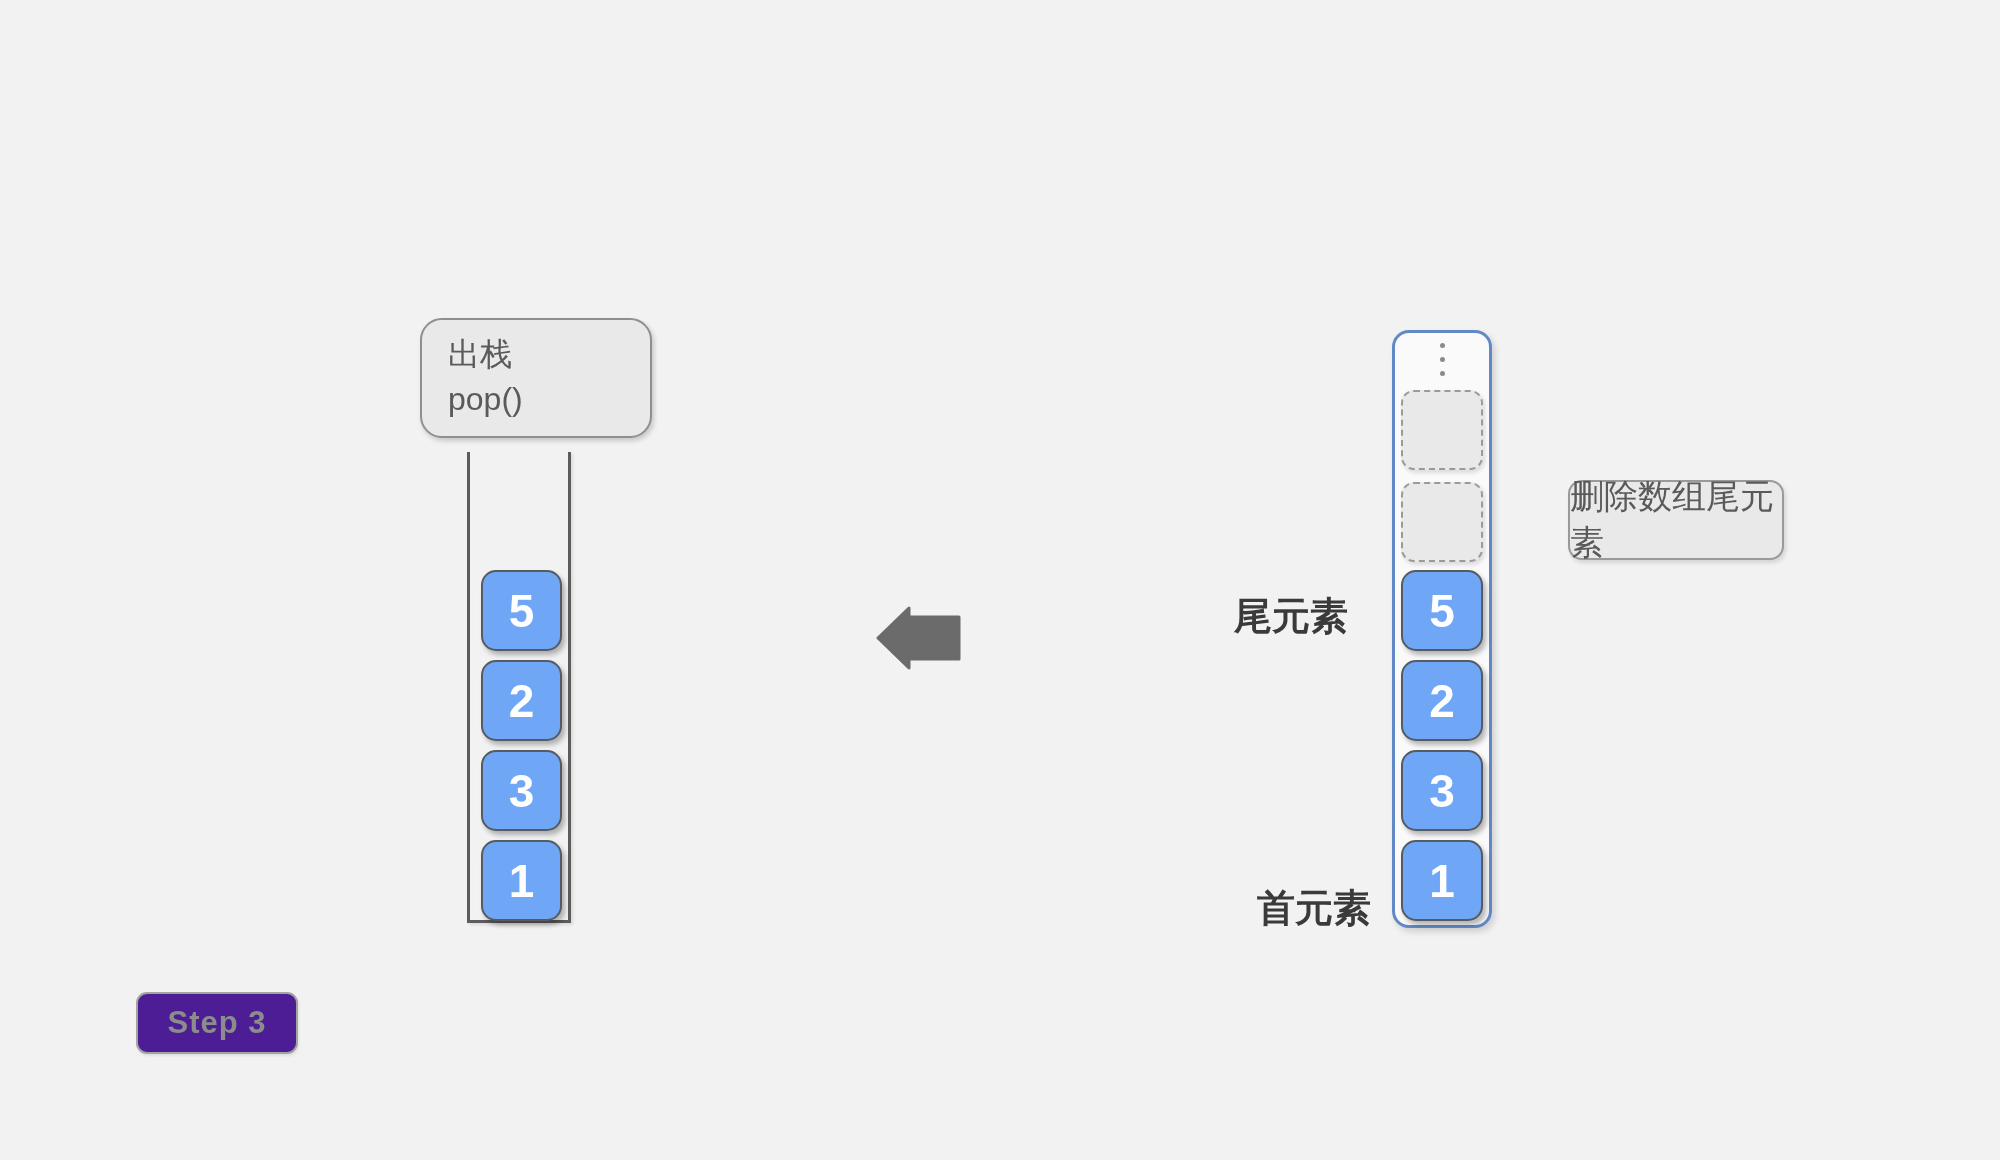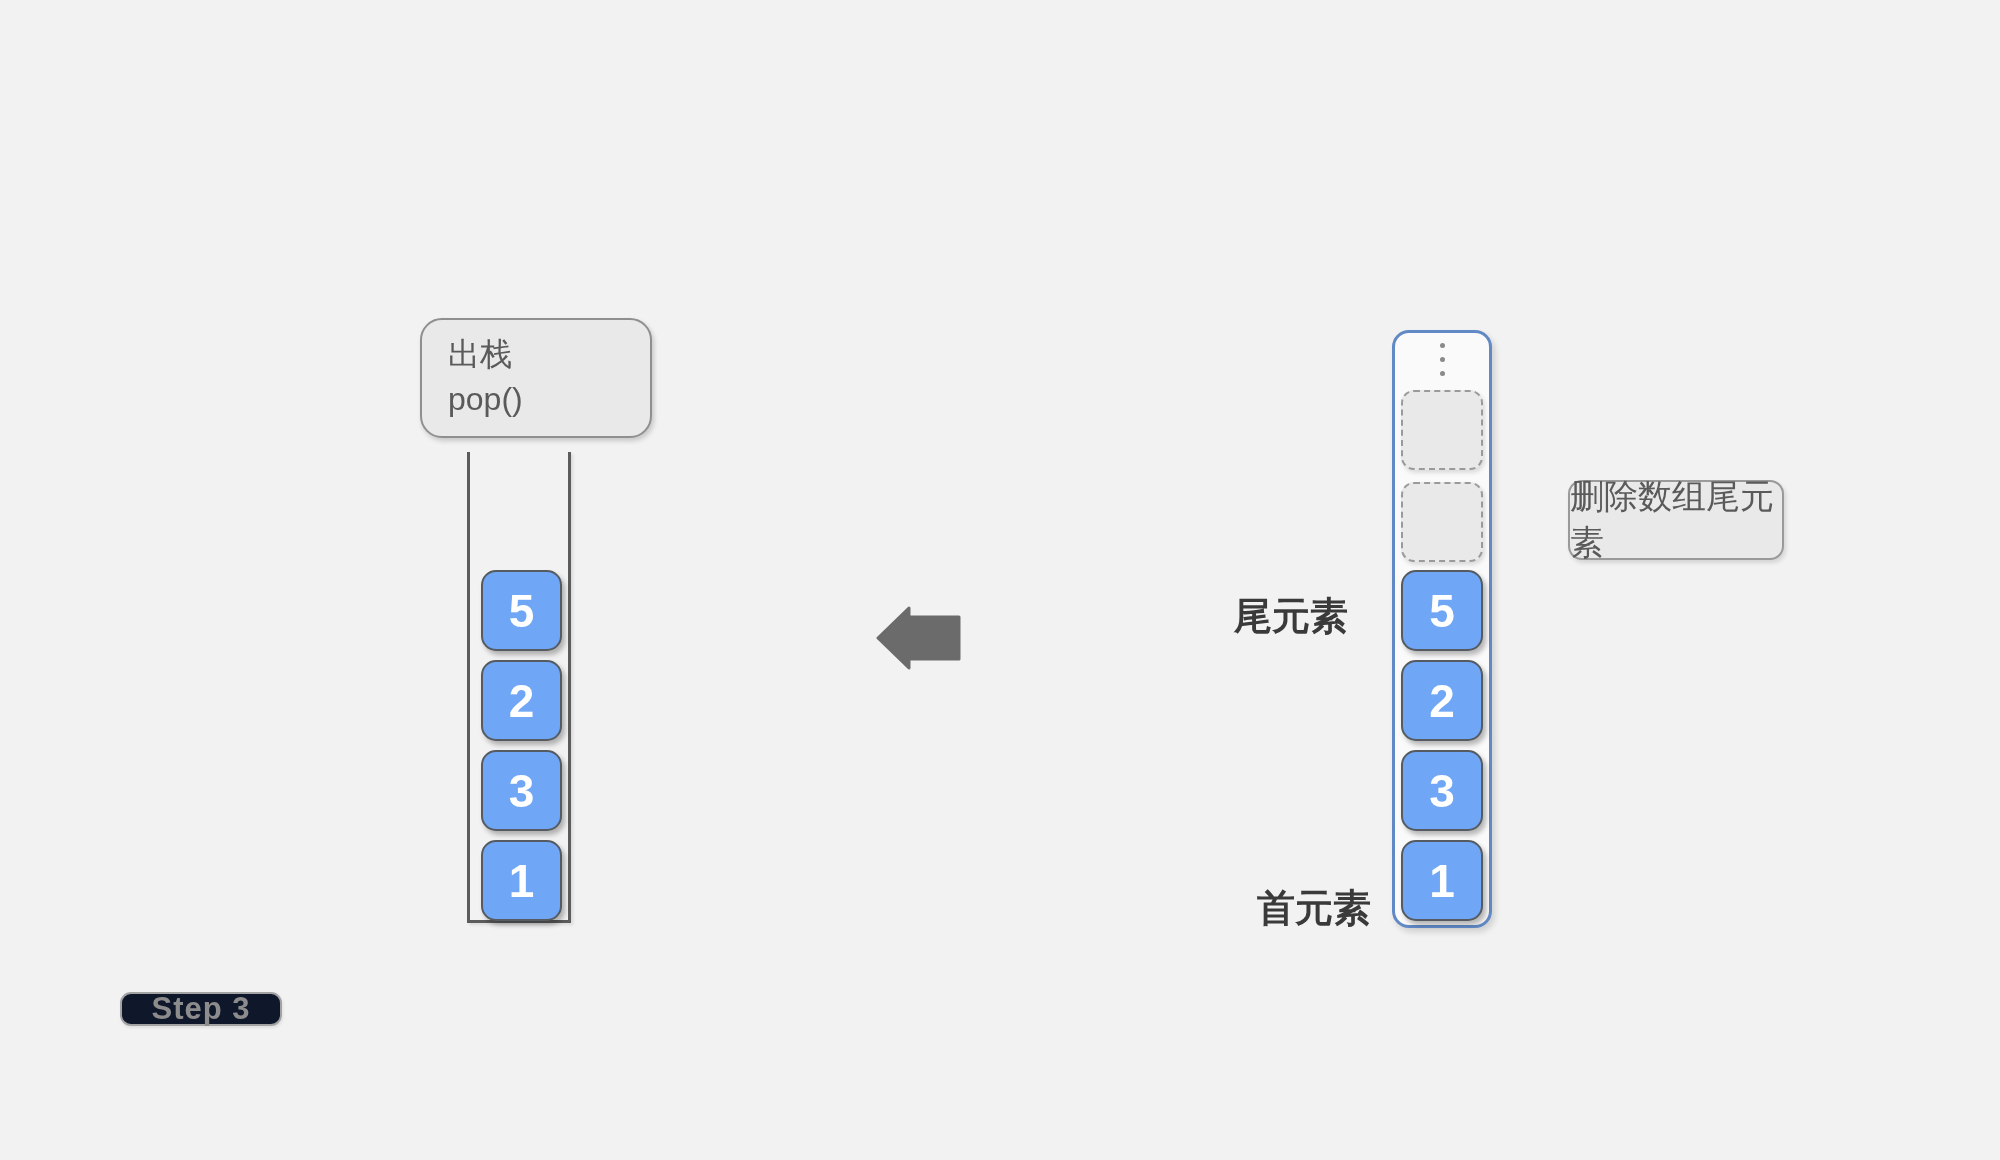"Step 3" .step-badge { background: #0f172a -> #4c1d95; height: 34px -> 62px; left: 120px -> 136px }
